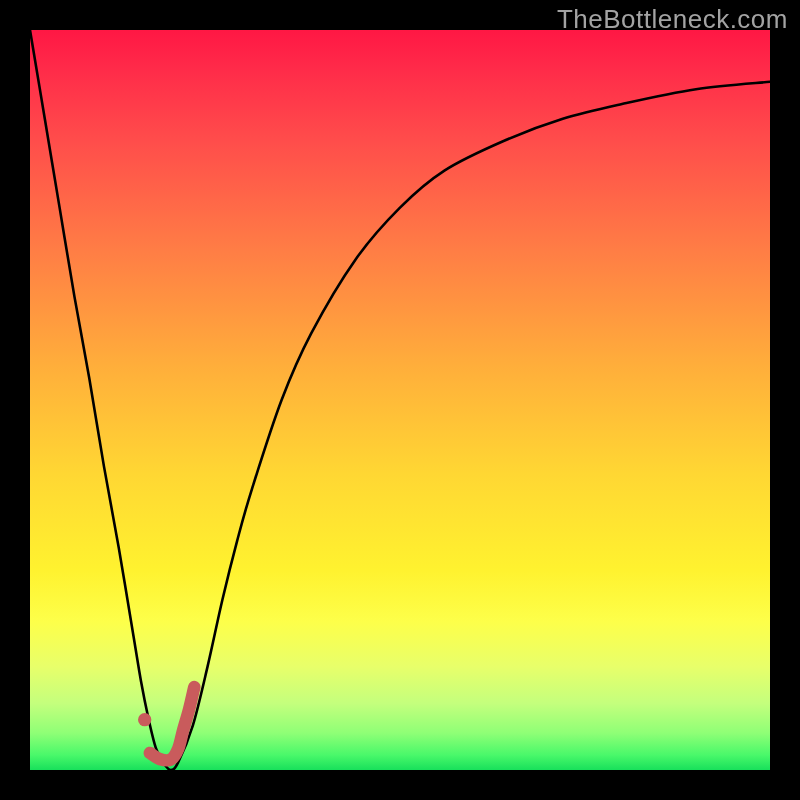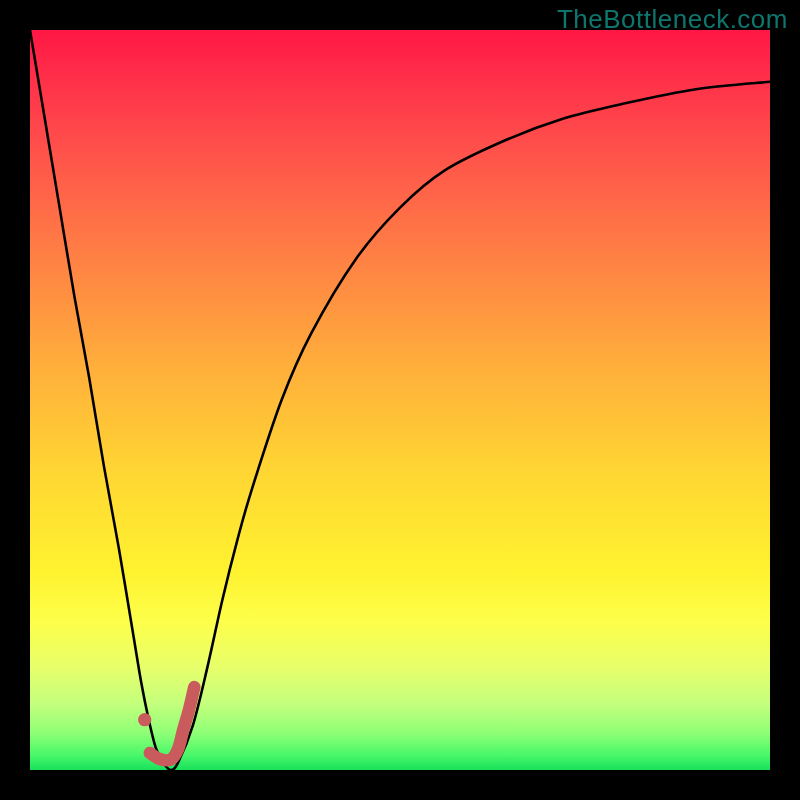"TheBottleneck.com" .watermark { color: #0f766e -> #a3a3a3 }
